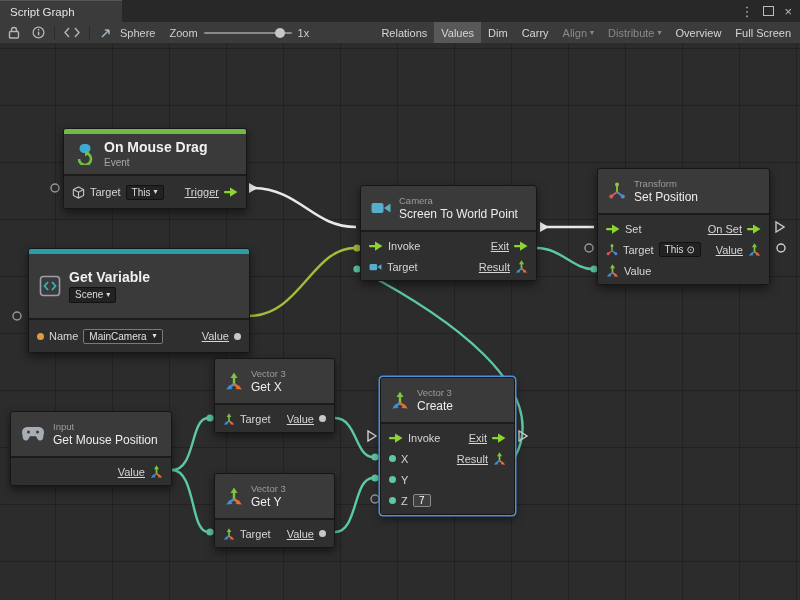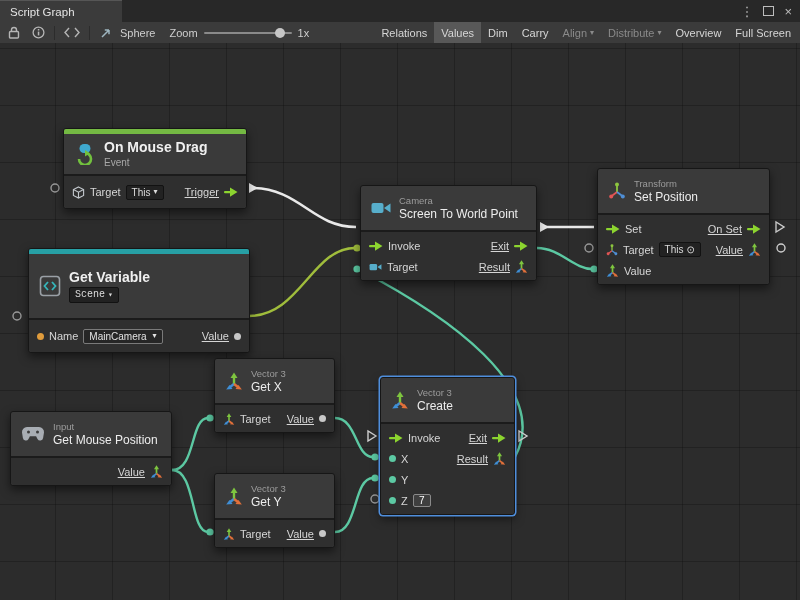"Scene" span.chip { font-family: Liberation Mono, monospace -> none }
